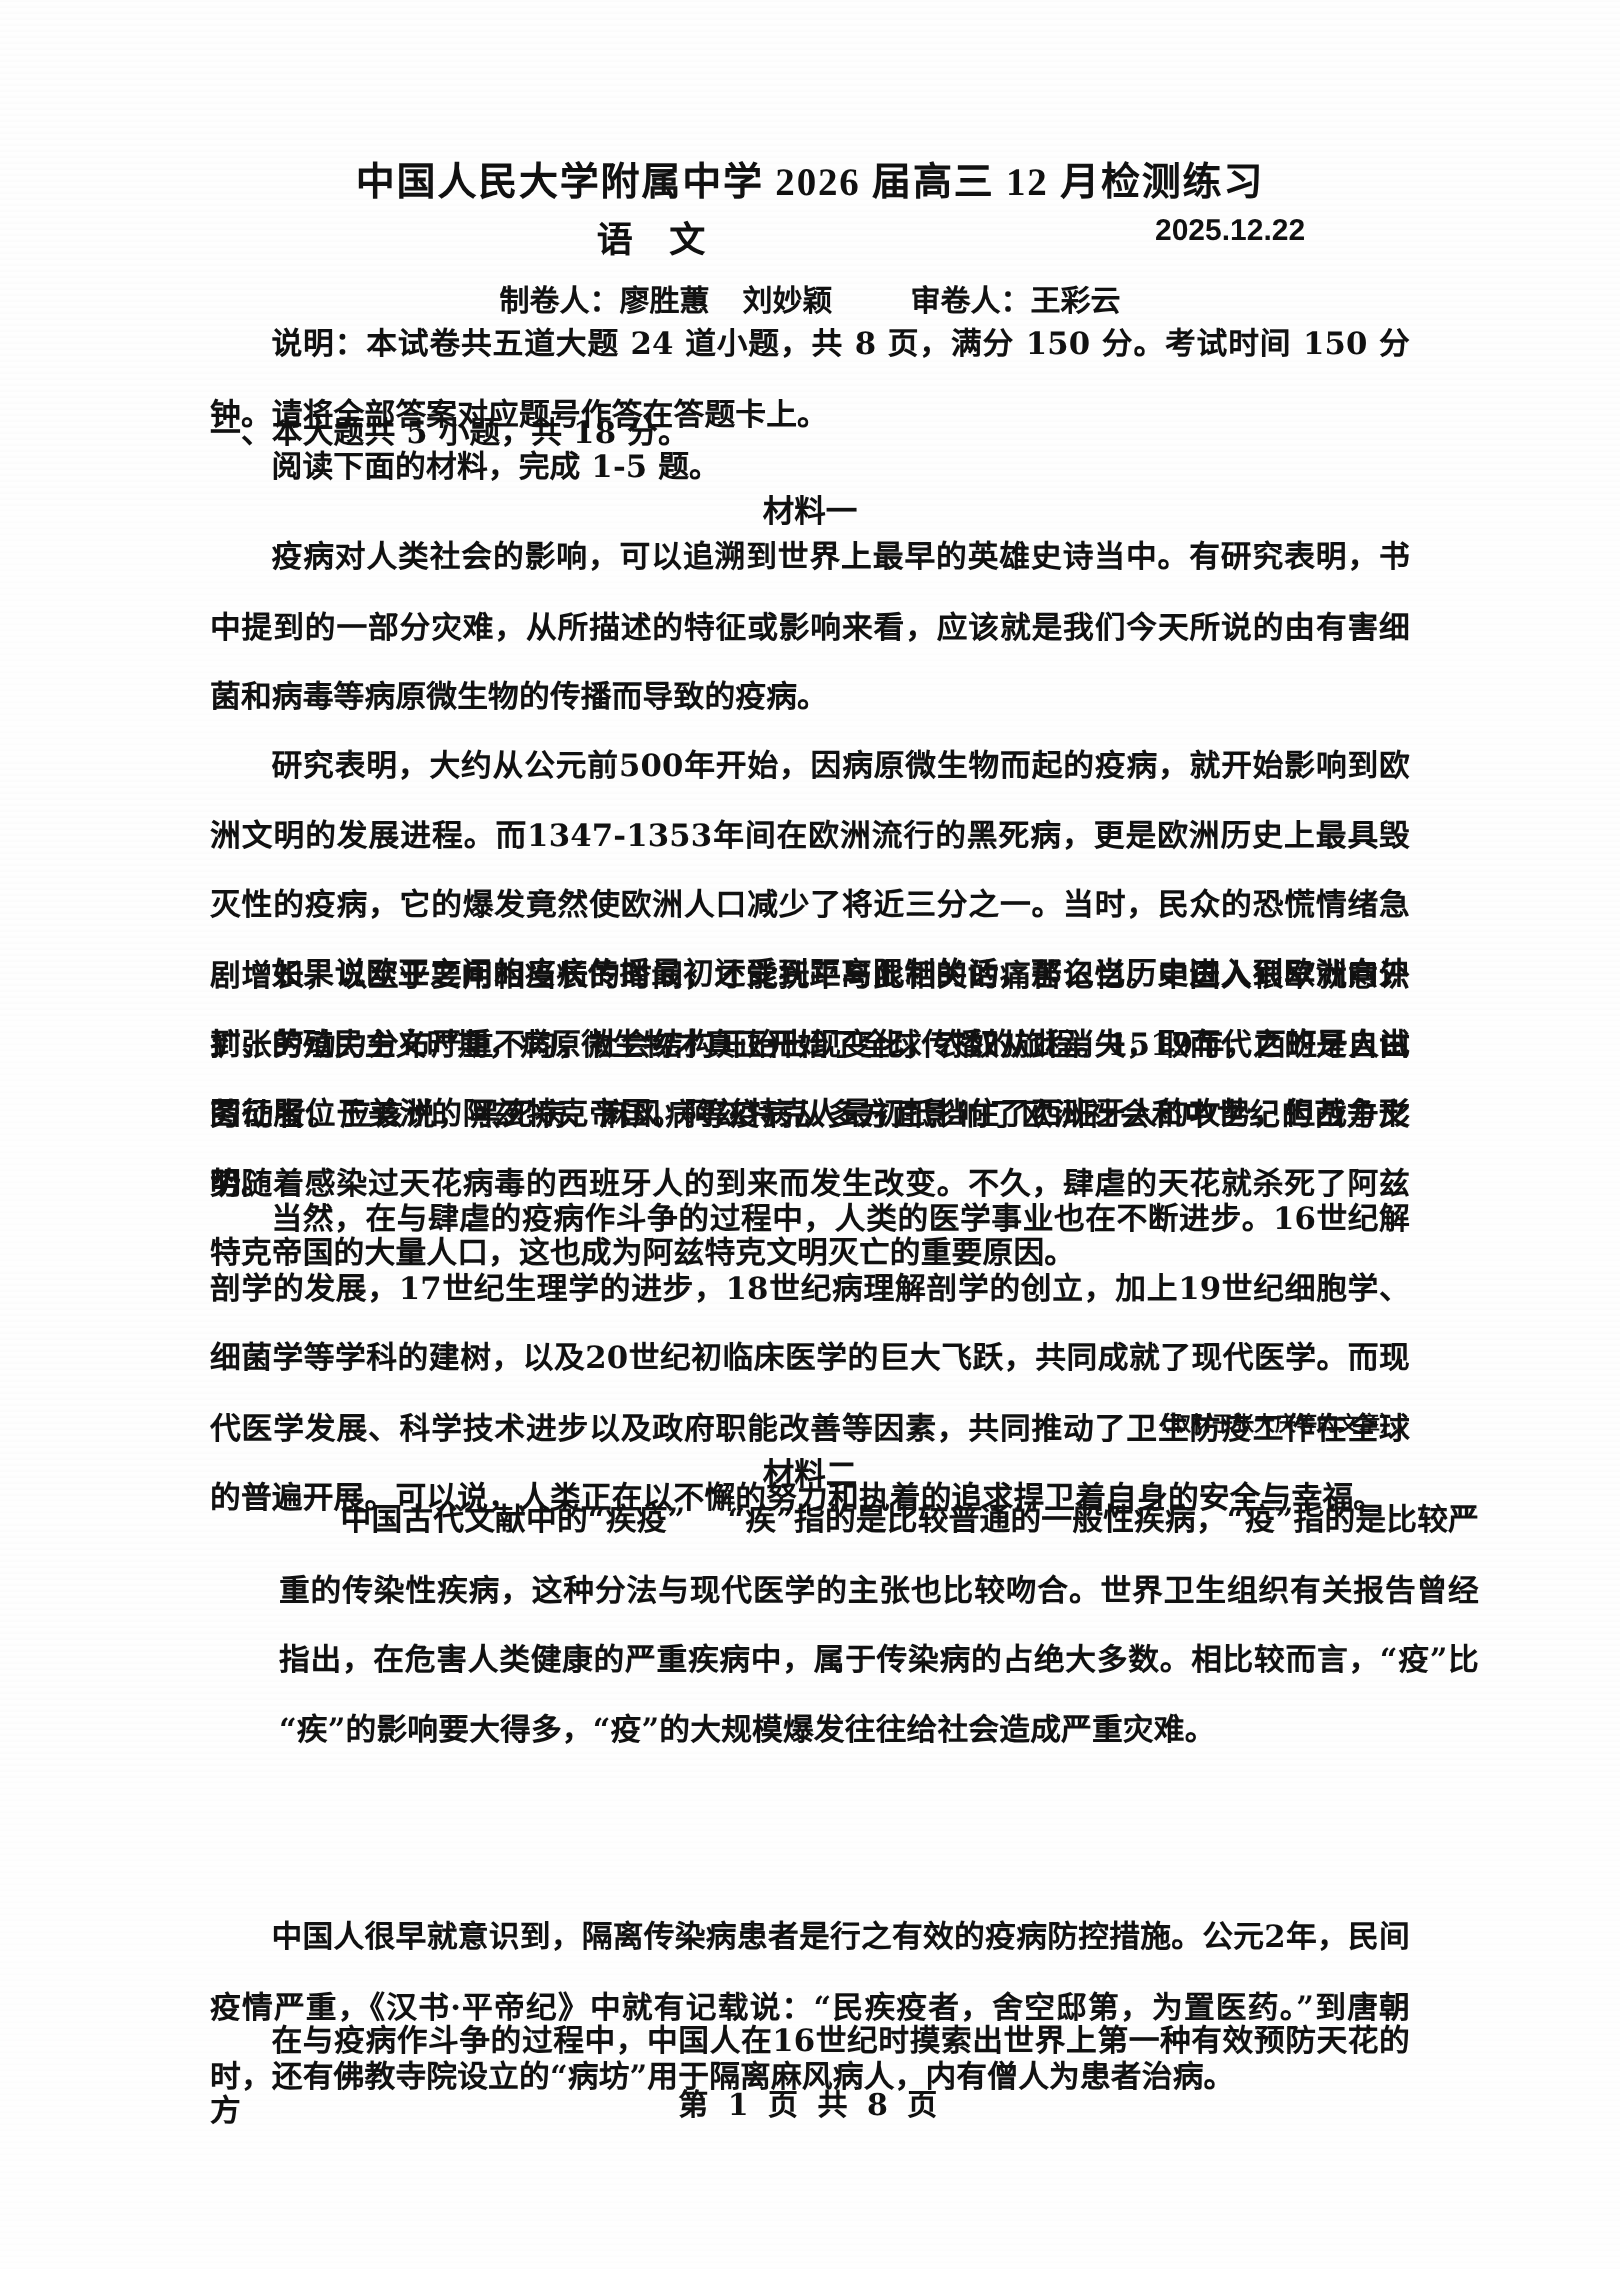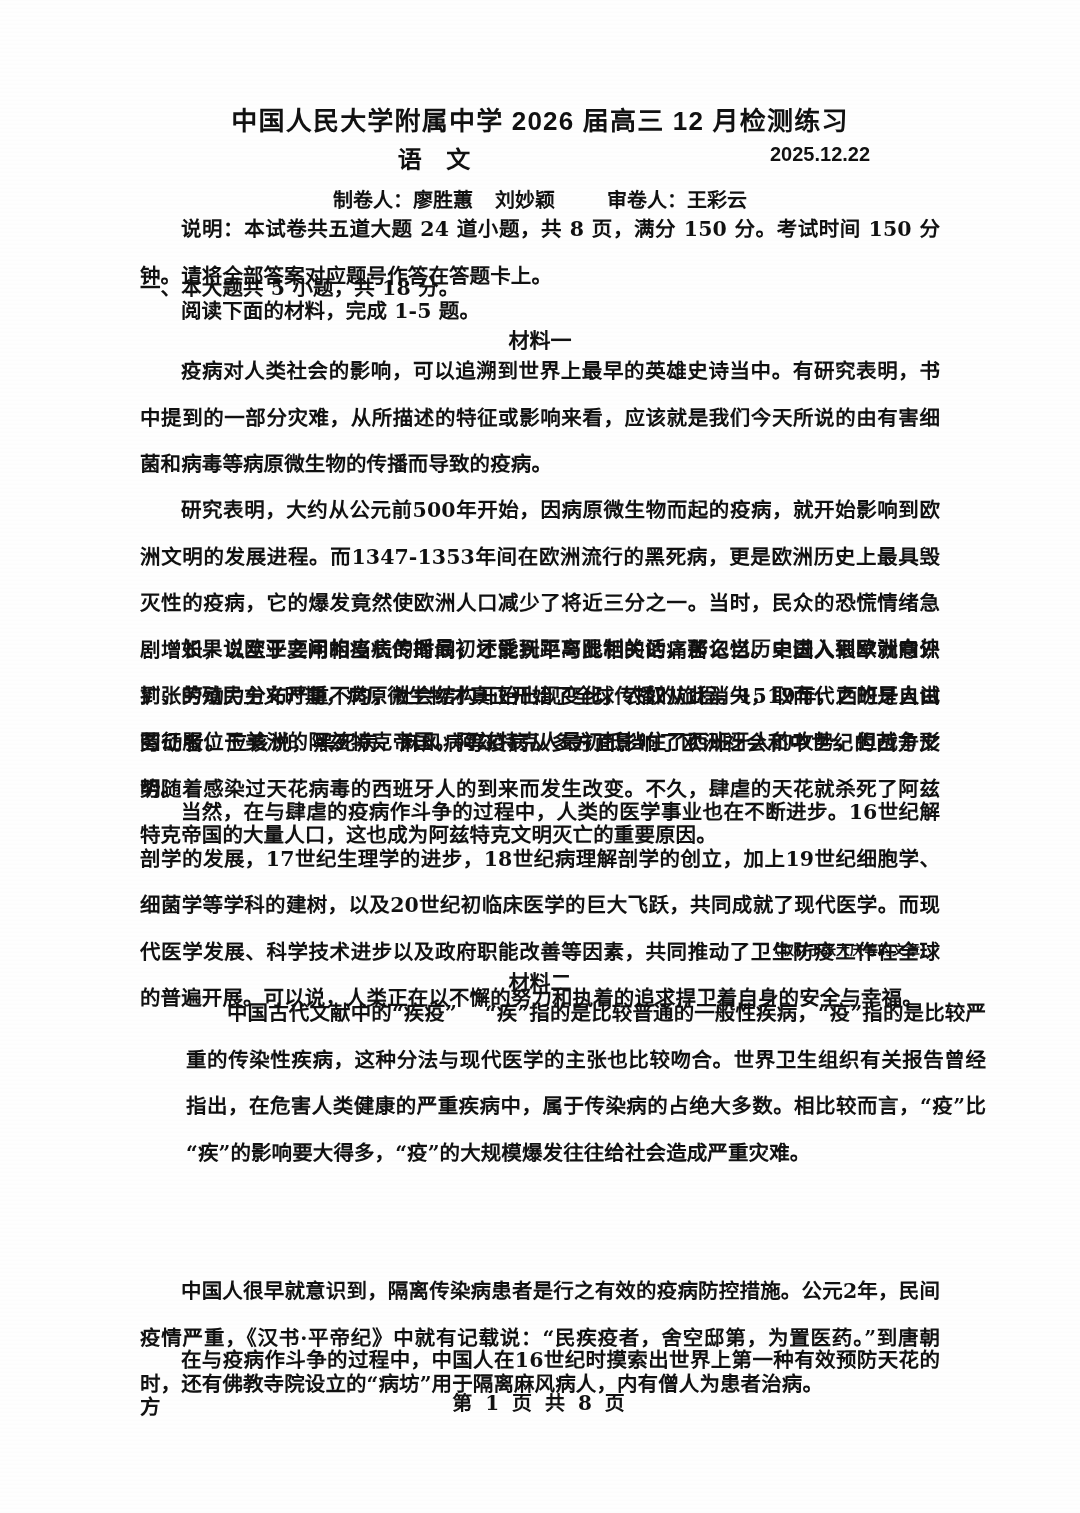"中国人民大学附属中学 2026 届高三 12 月检测练习" .doc-title { font-family: Liberation Sans, sans-serif -> Liberation Serif, serif }
